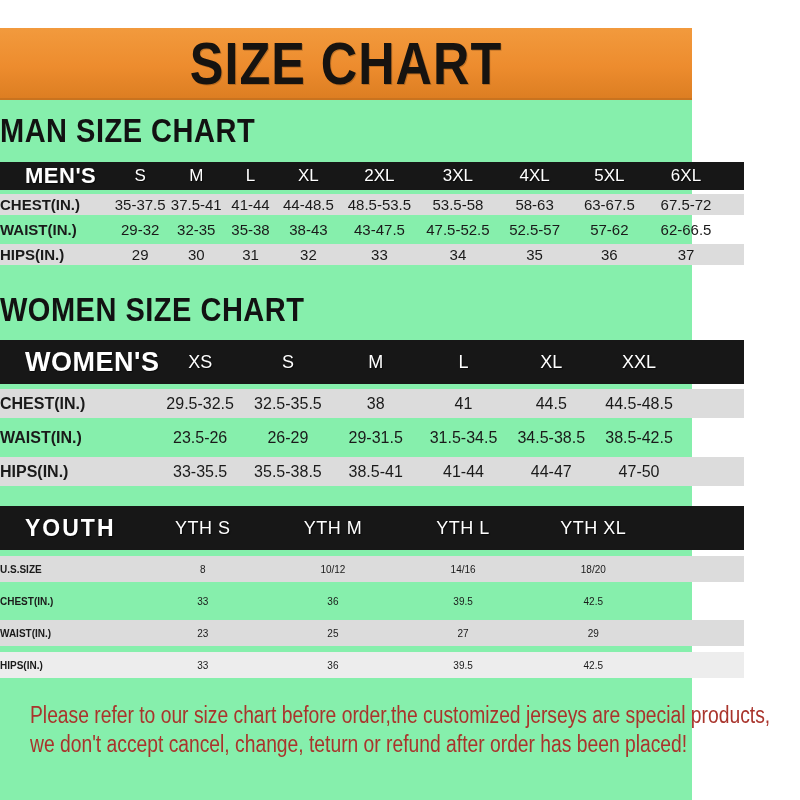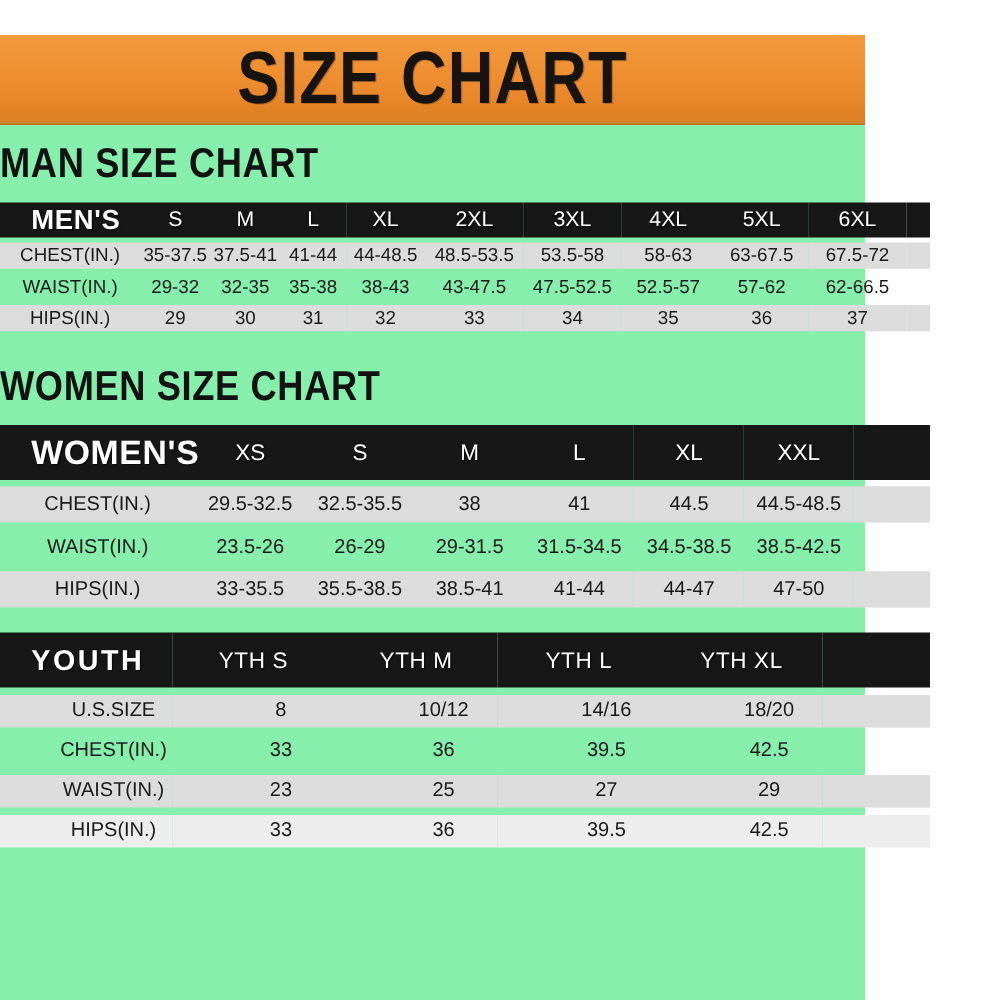"CHEST(IN.)" .size-table tbody td.row-label { font-weight: none -> bold; text-align: center -> left }
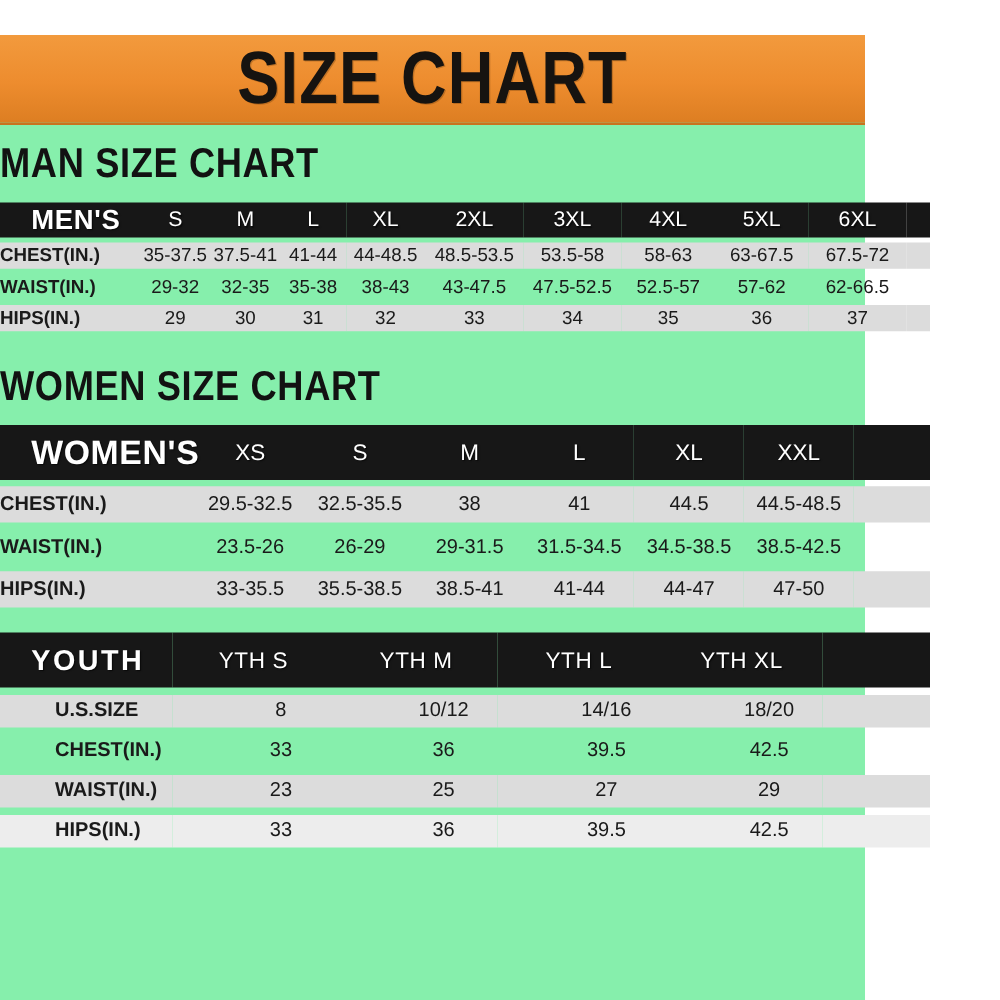"U.S.SIZE" .table-youth tbody td { font-size: 16px -> 10px; padding-left: 44px -> none }
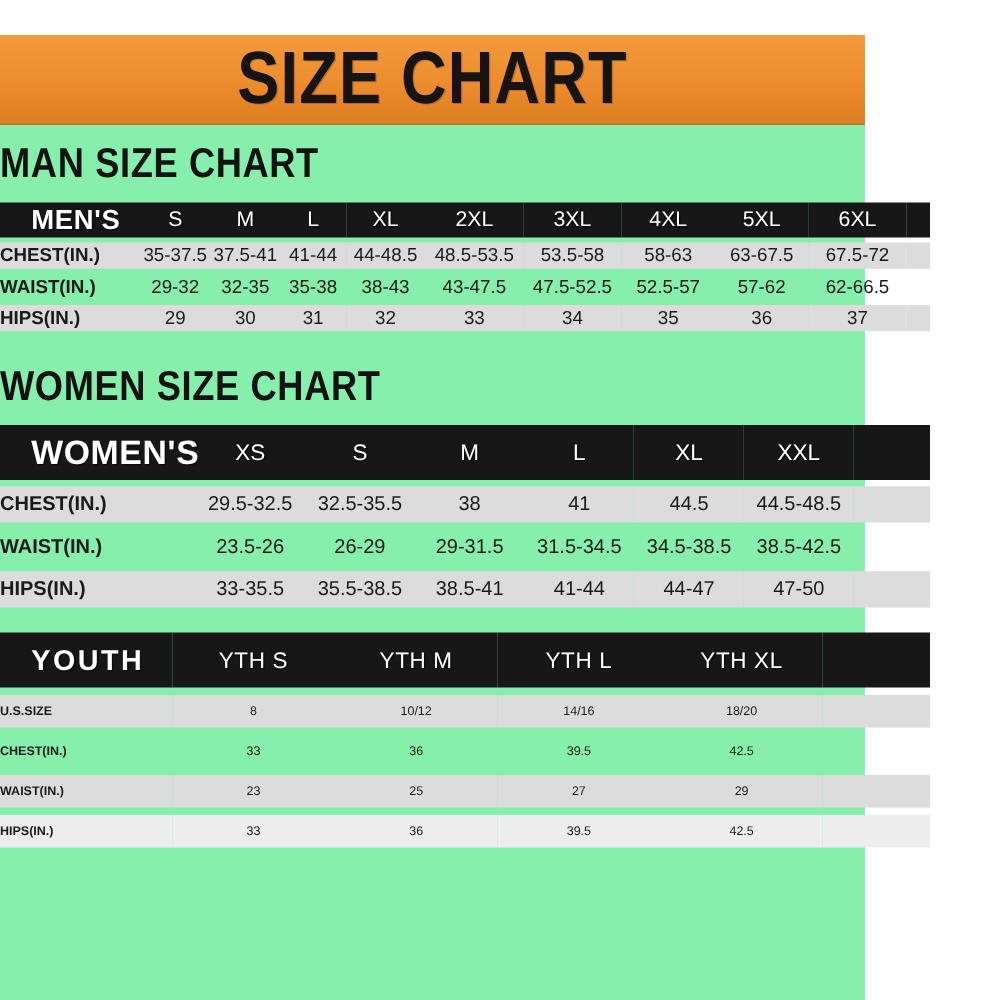"Please refer to our size" footer.footer-note { html: none -> <footer> <div>Please refer to our size chart before order,the customized jerseys are special products,</div> <div>we don't accept cancel, change, teturn or refund after order has been placed!</div> </footer> }
